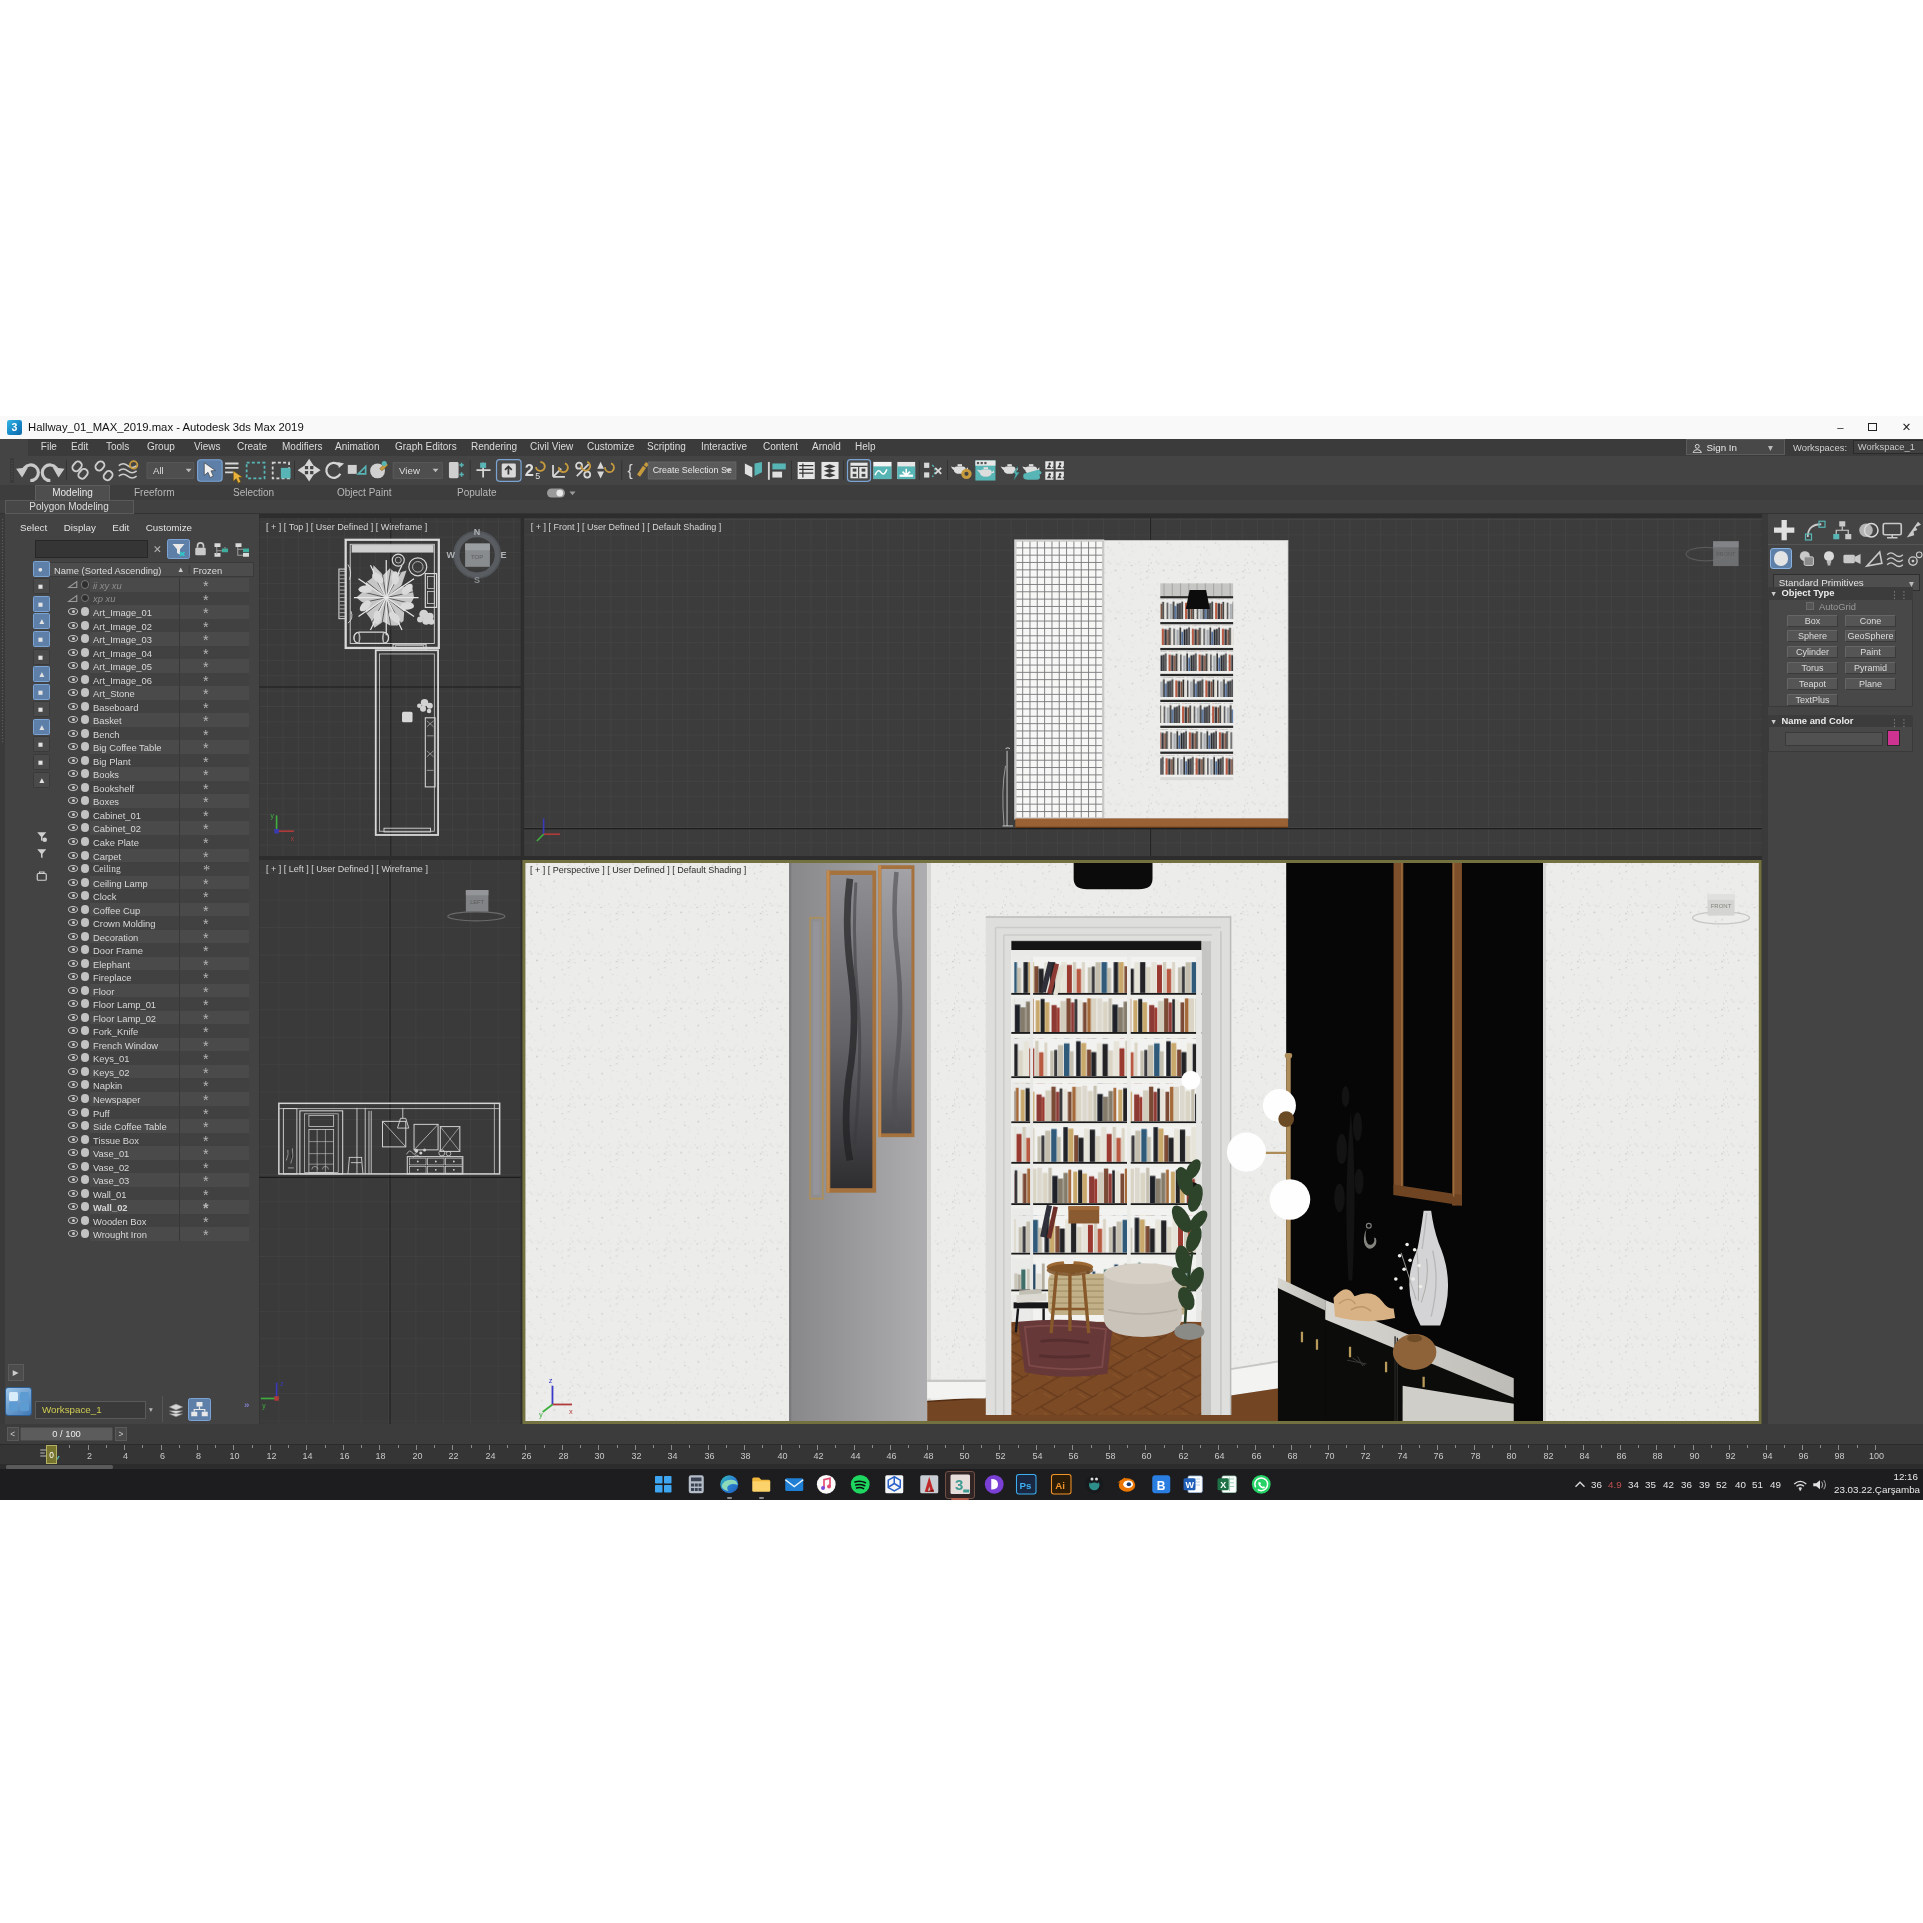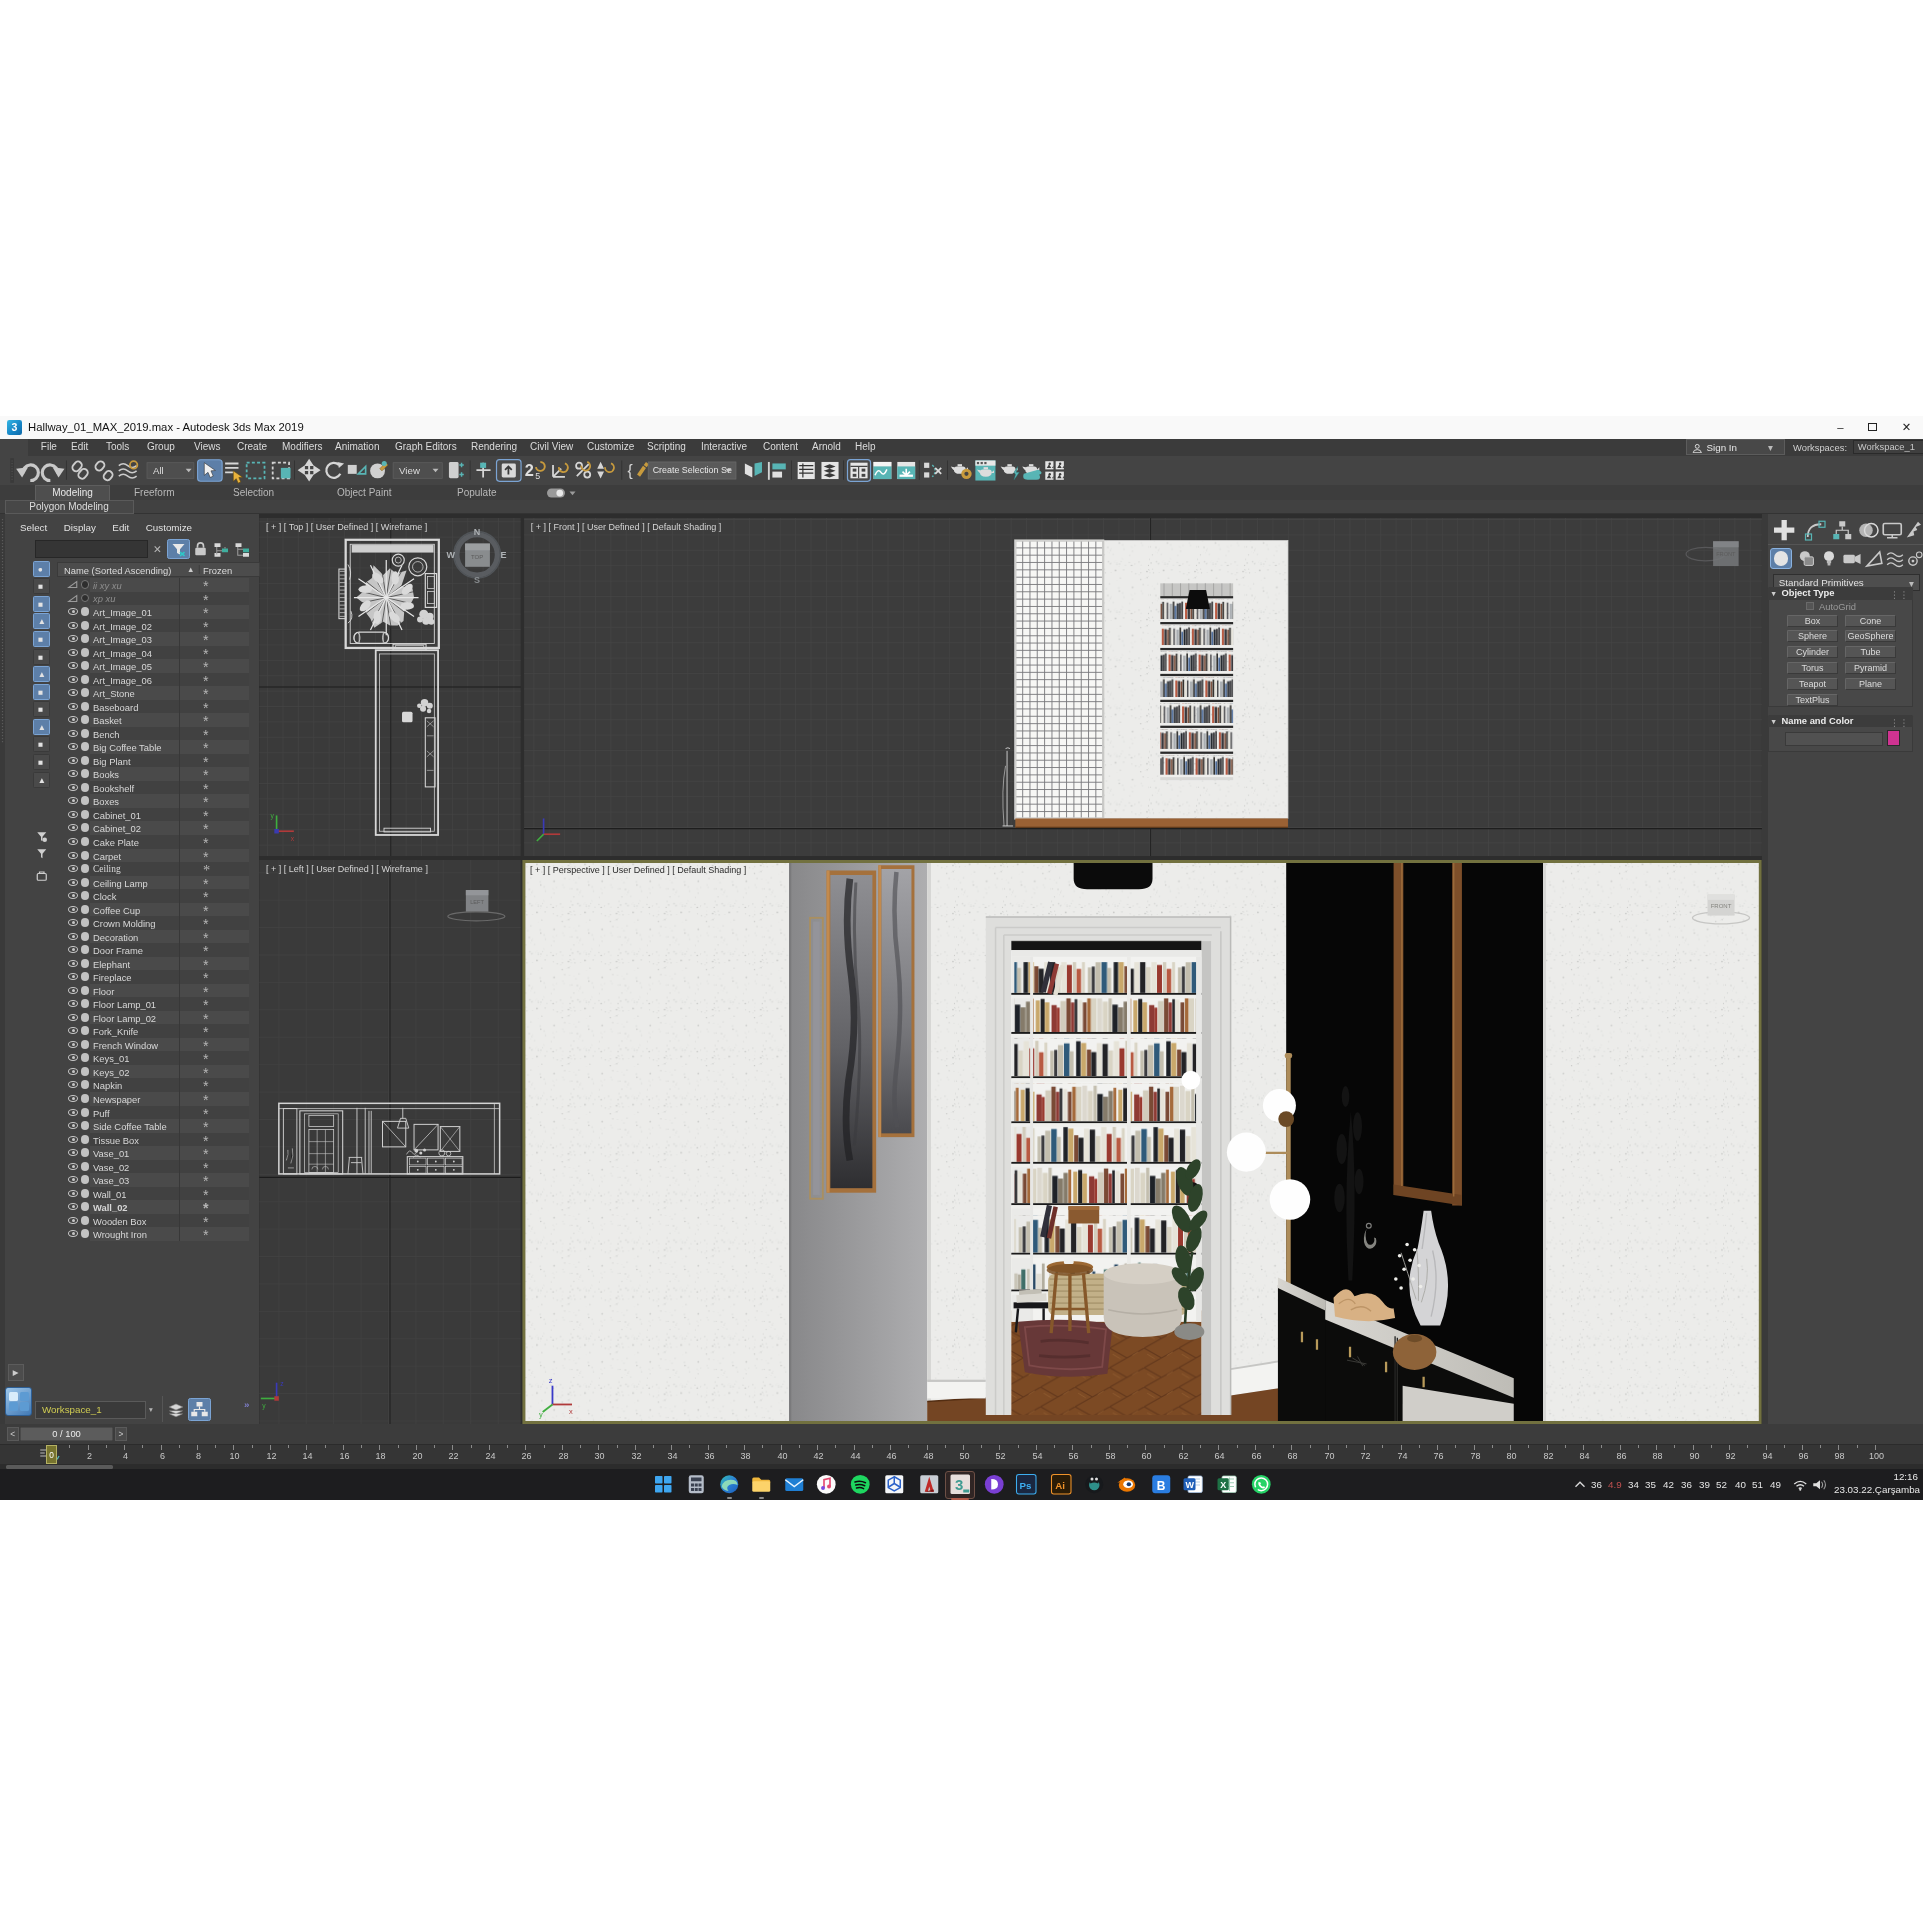"Name (Sorted Ascending)" div { left: 57px -> 47px }
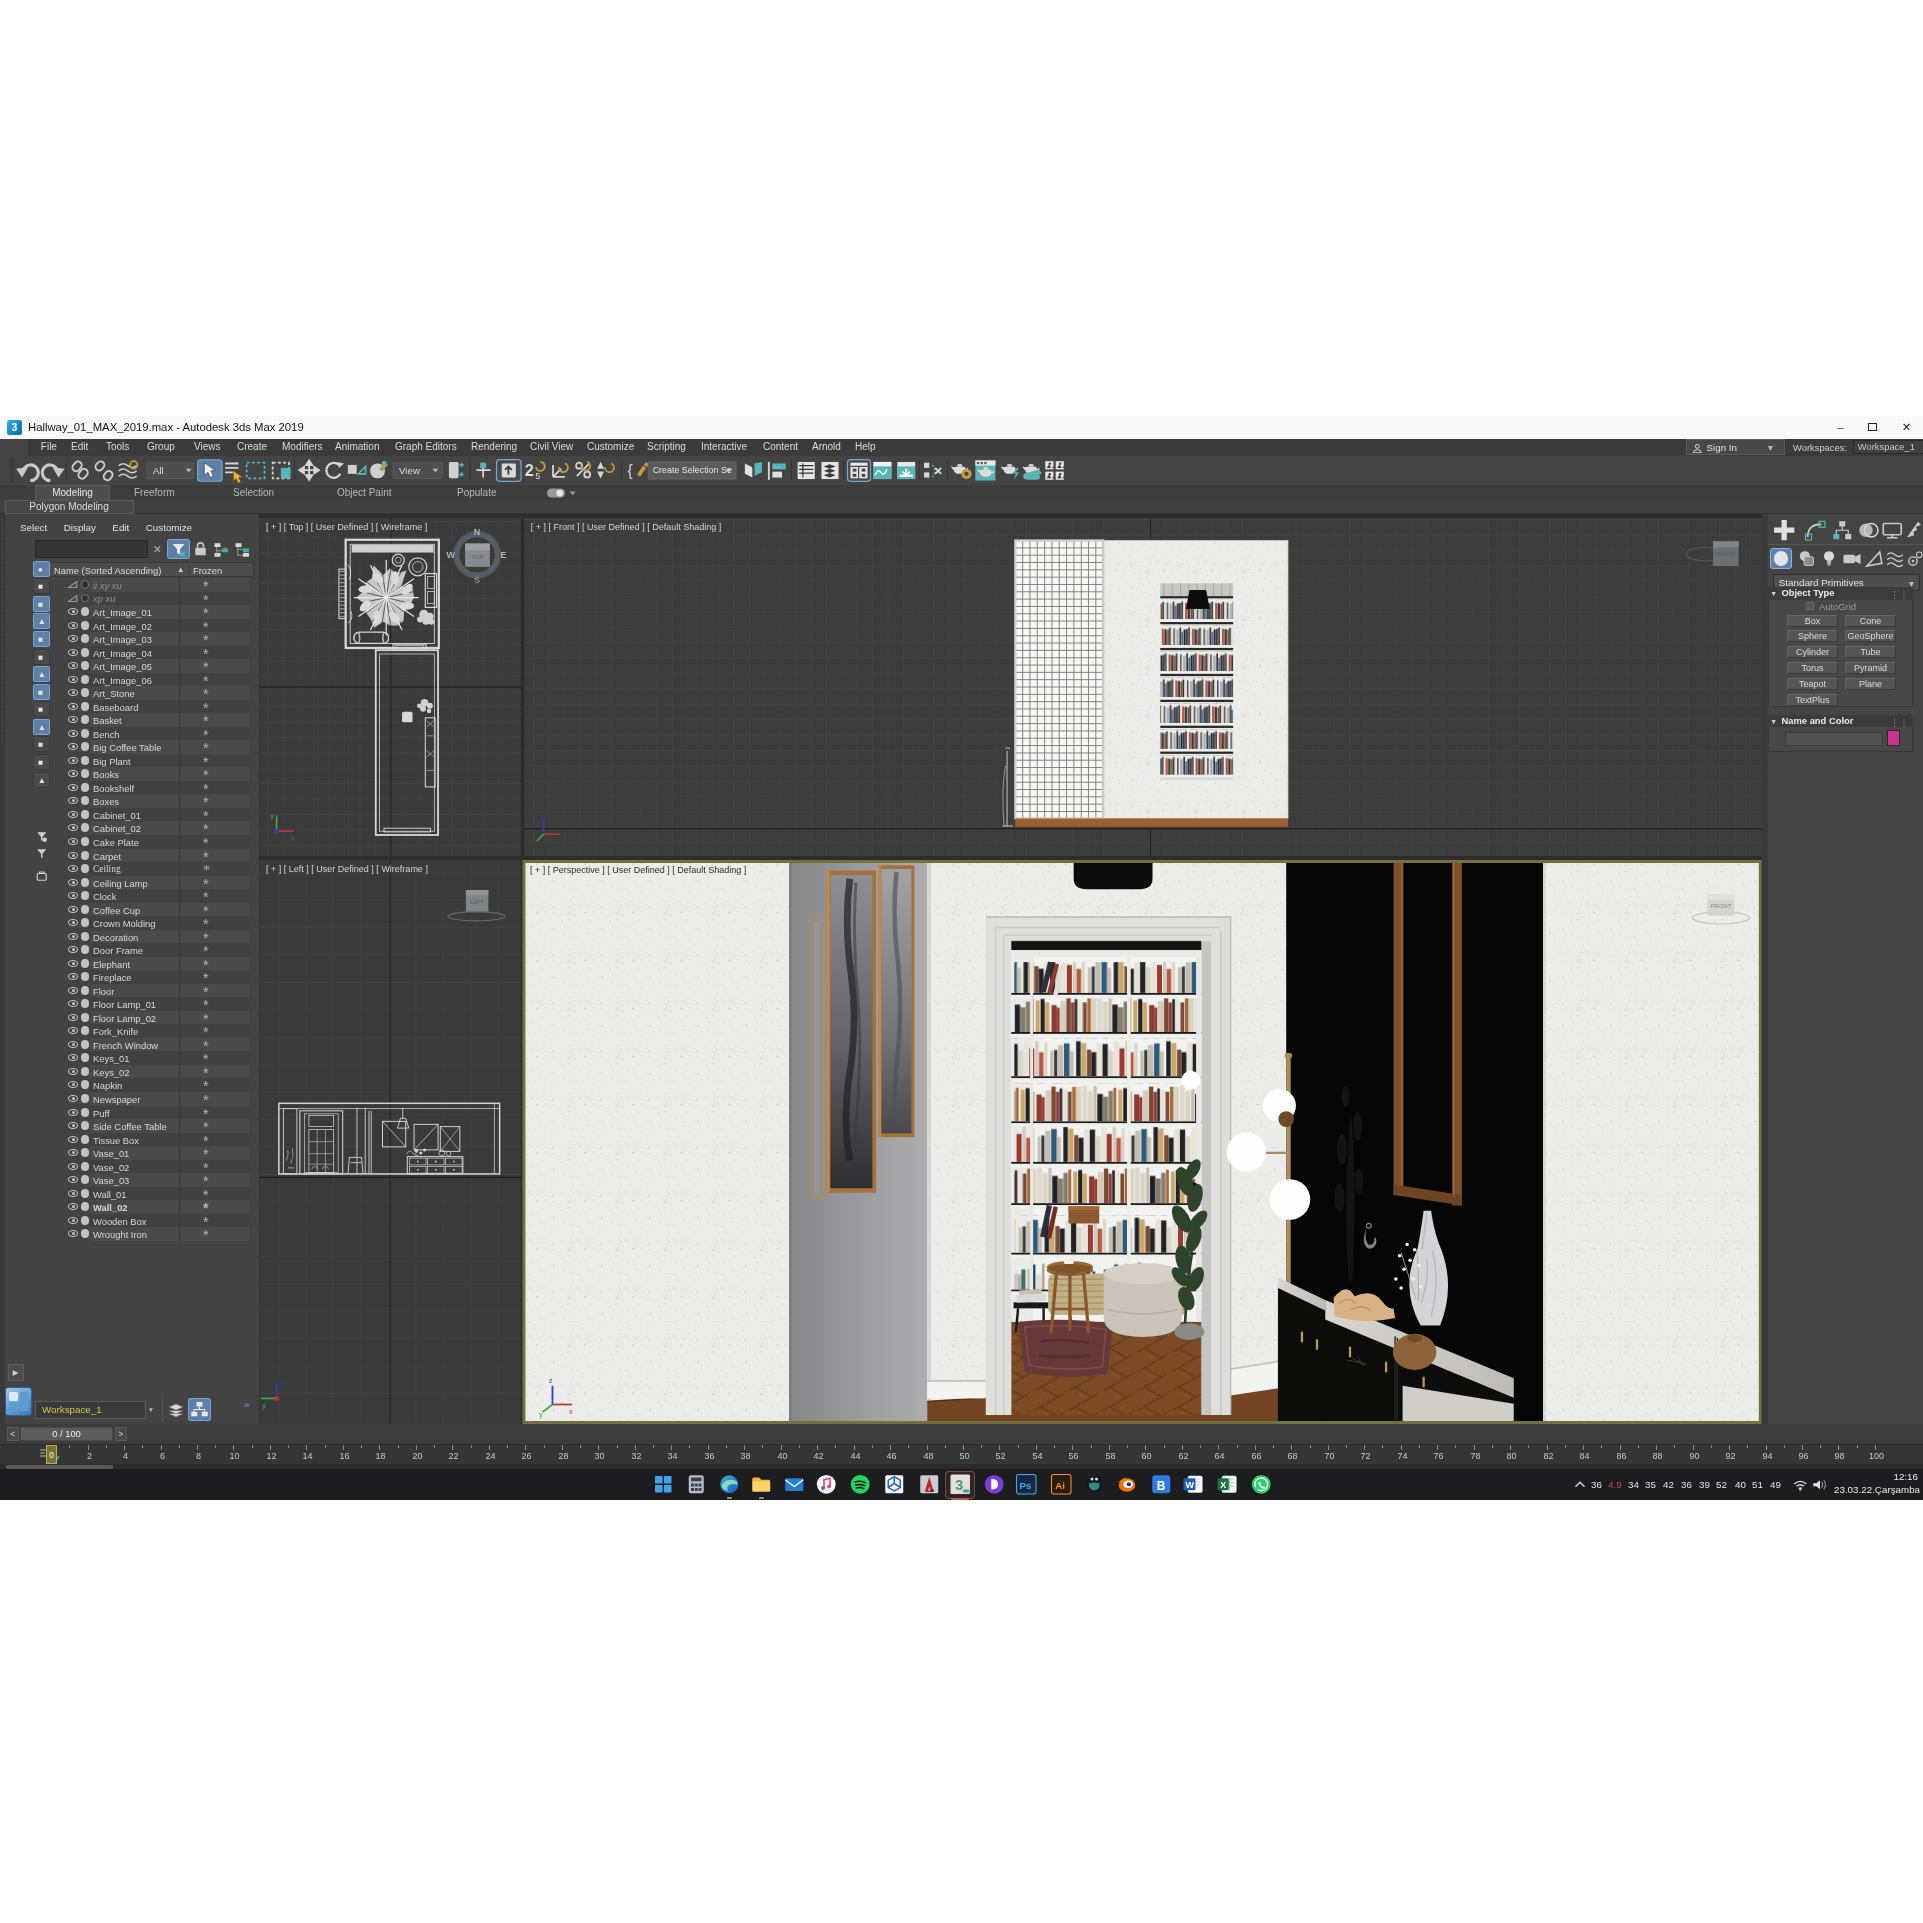"Tube" div.cbtn { text: Tube -> Paint }
